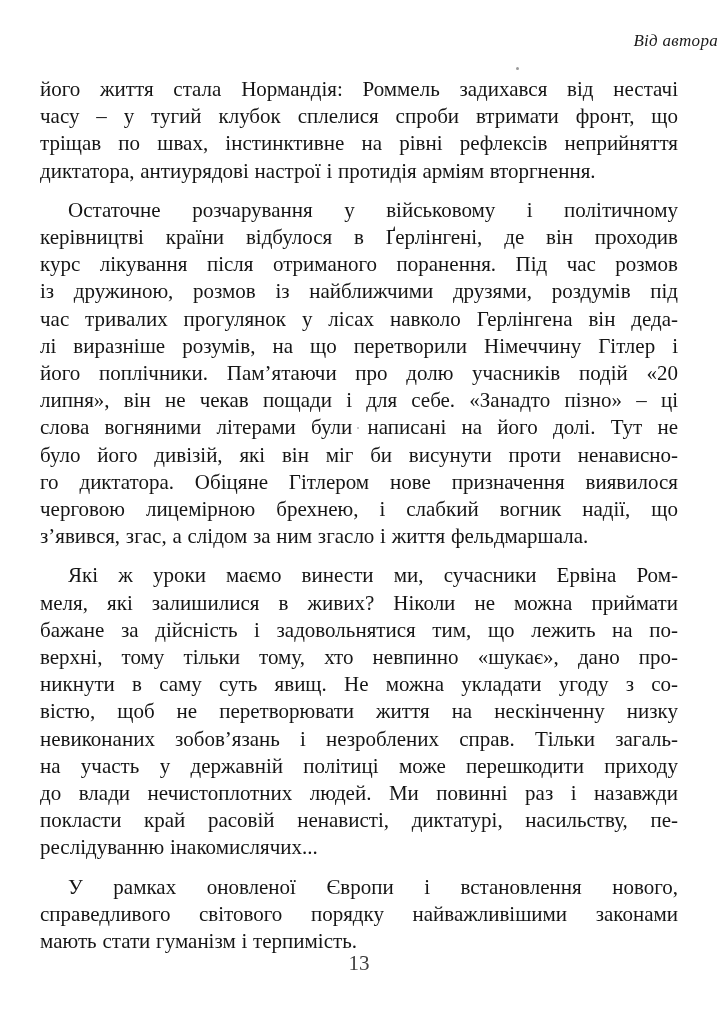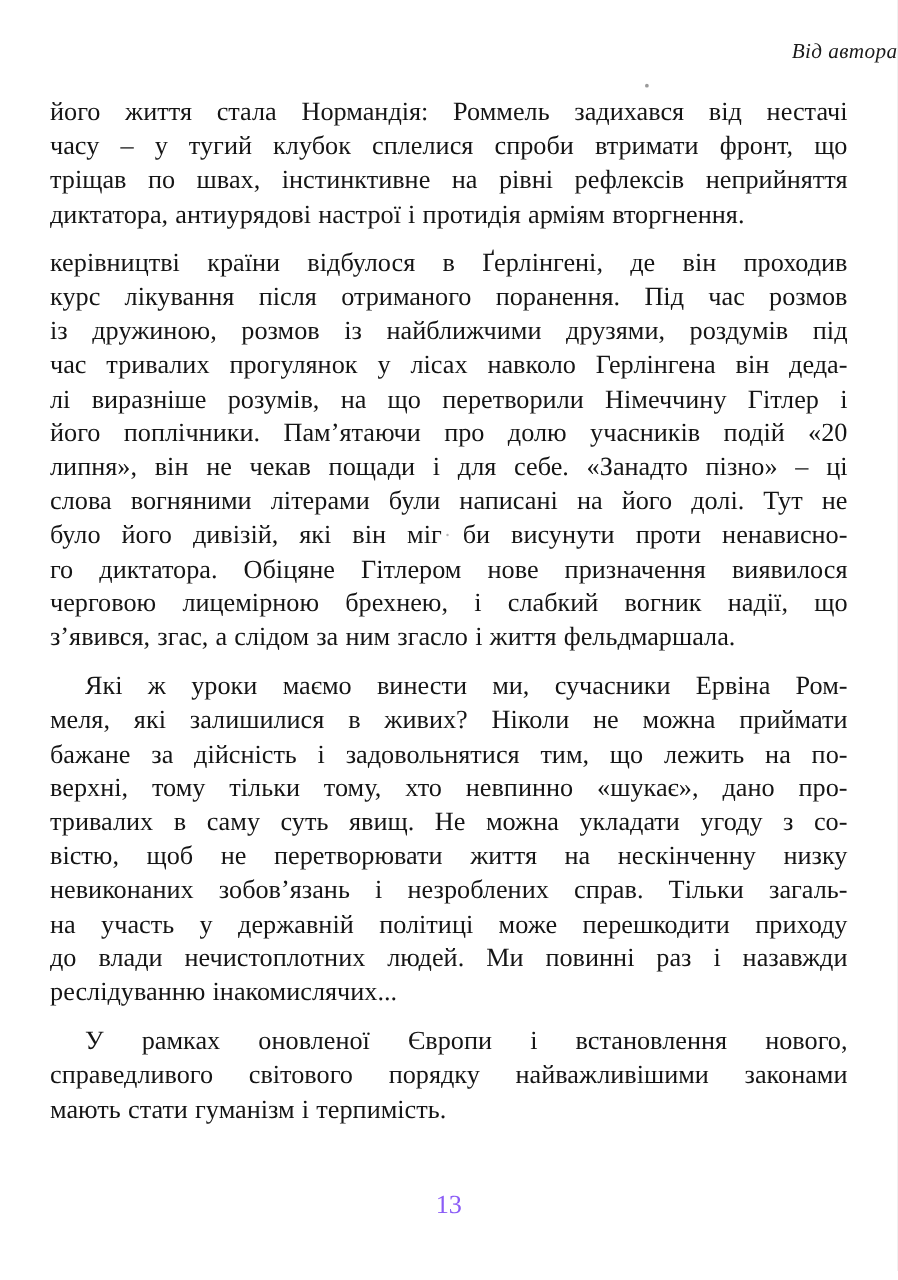"Остаточне розчарування у військовому і" div.line { html: none -> <div>Остаточне розчарування у військовому і політичному</div> }
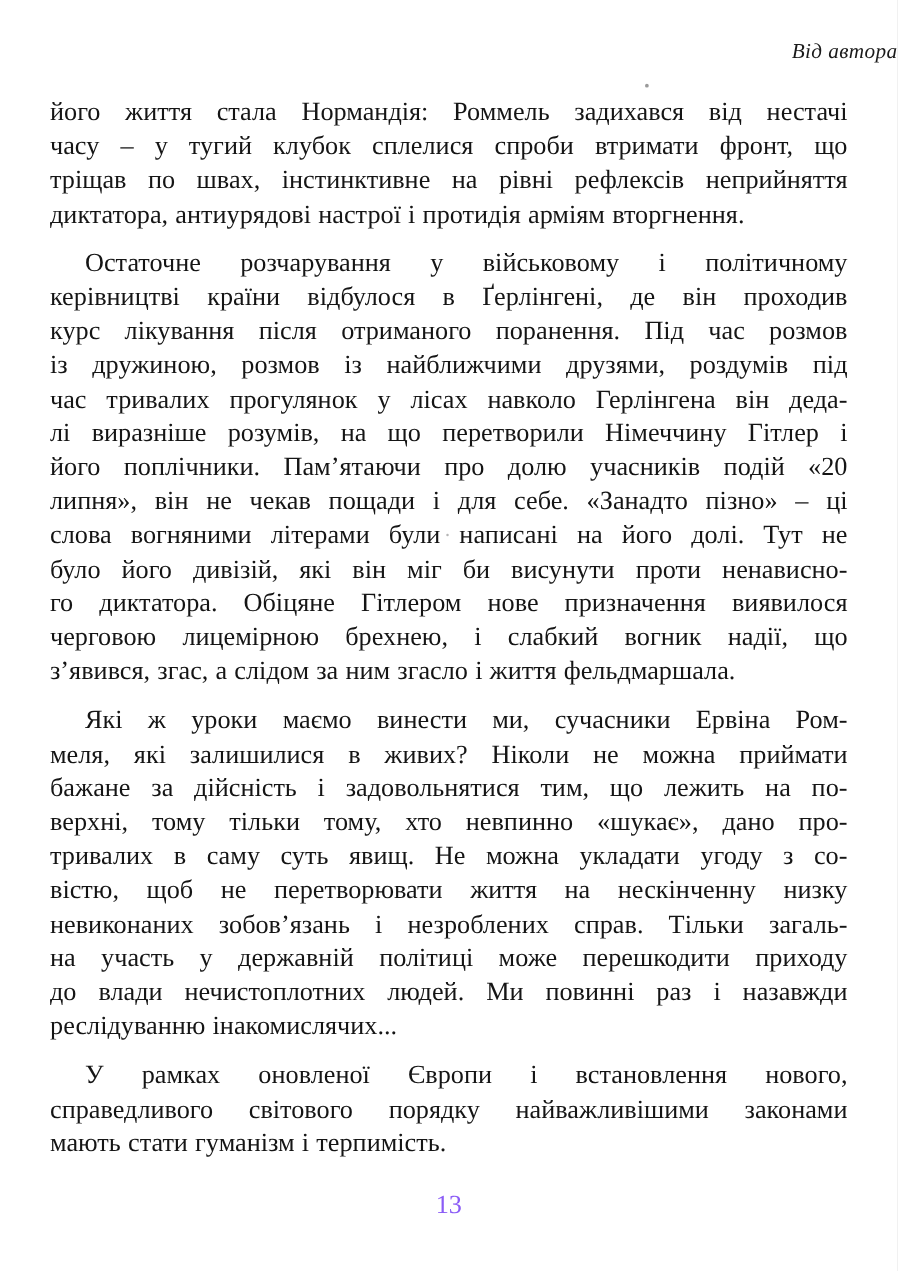"тривалих в саму суть явищ." div.line { text: тривалих -> никнути }
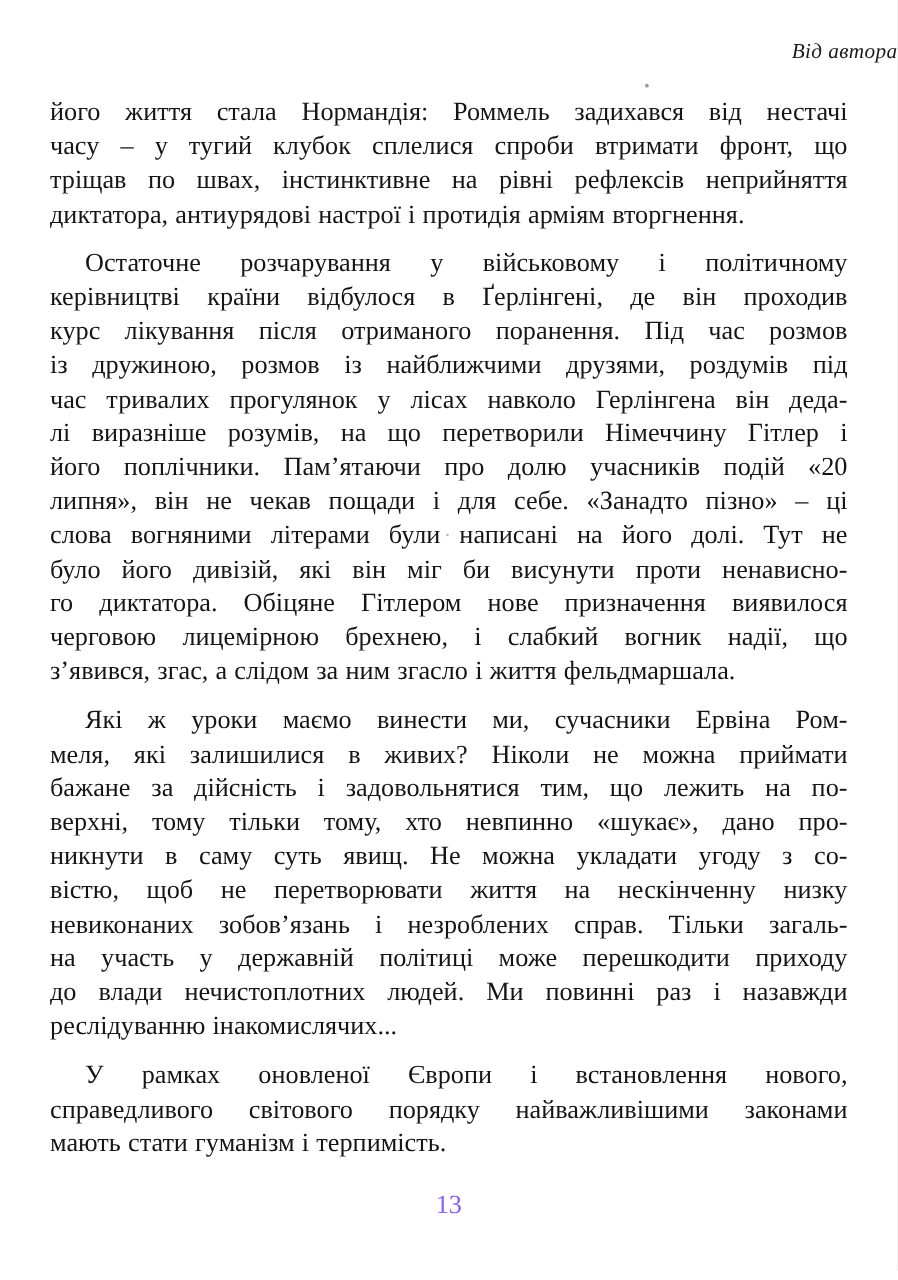"покласти край расовій ненависті," div.line { html: none -> <div>покласти край расовій ненависті, диктатурі, насильству, пе-</div> }
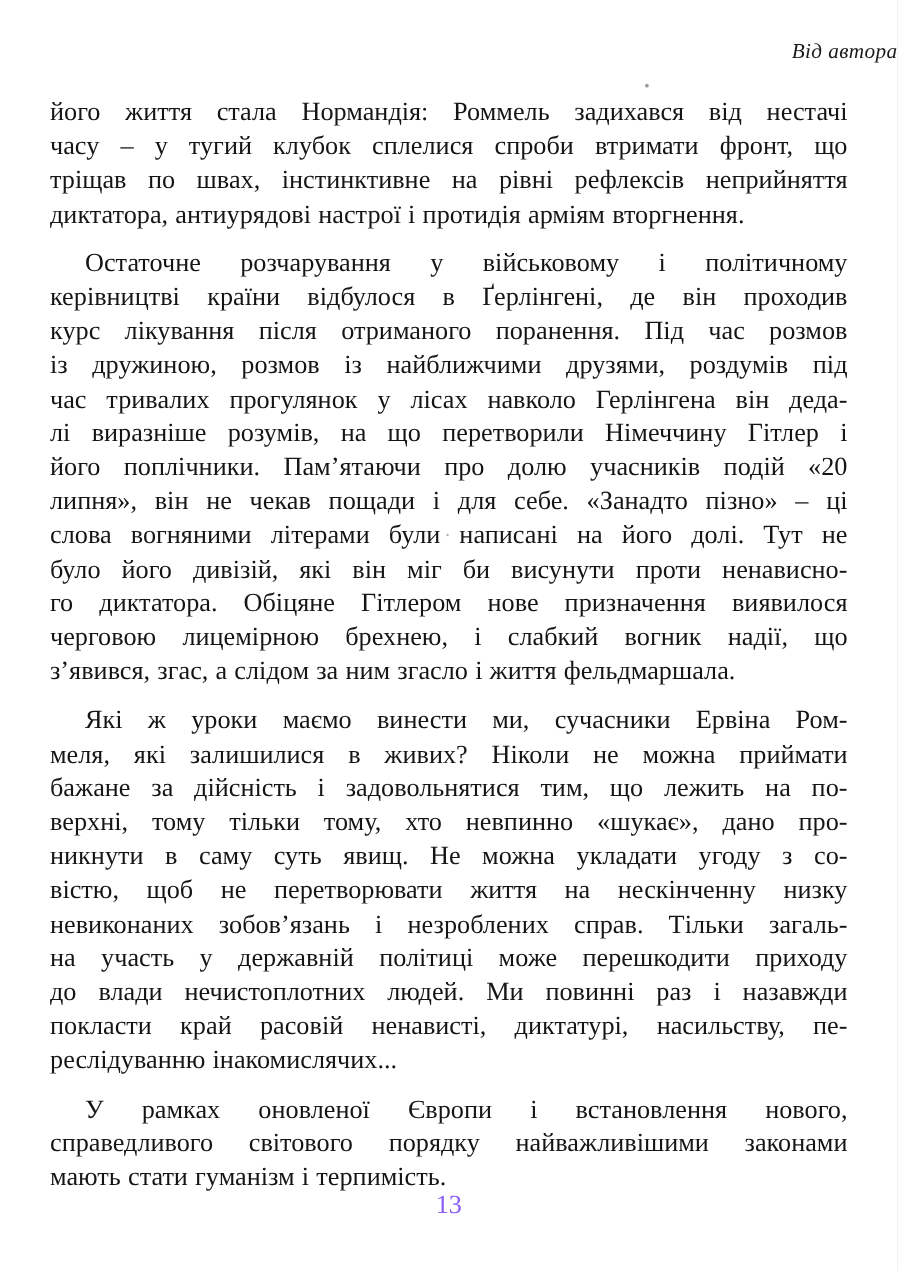"13" .folio { color: #8b5cf6 -> #404040 }
